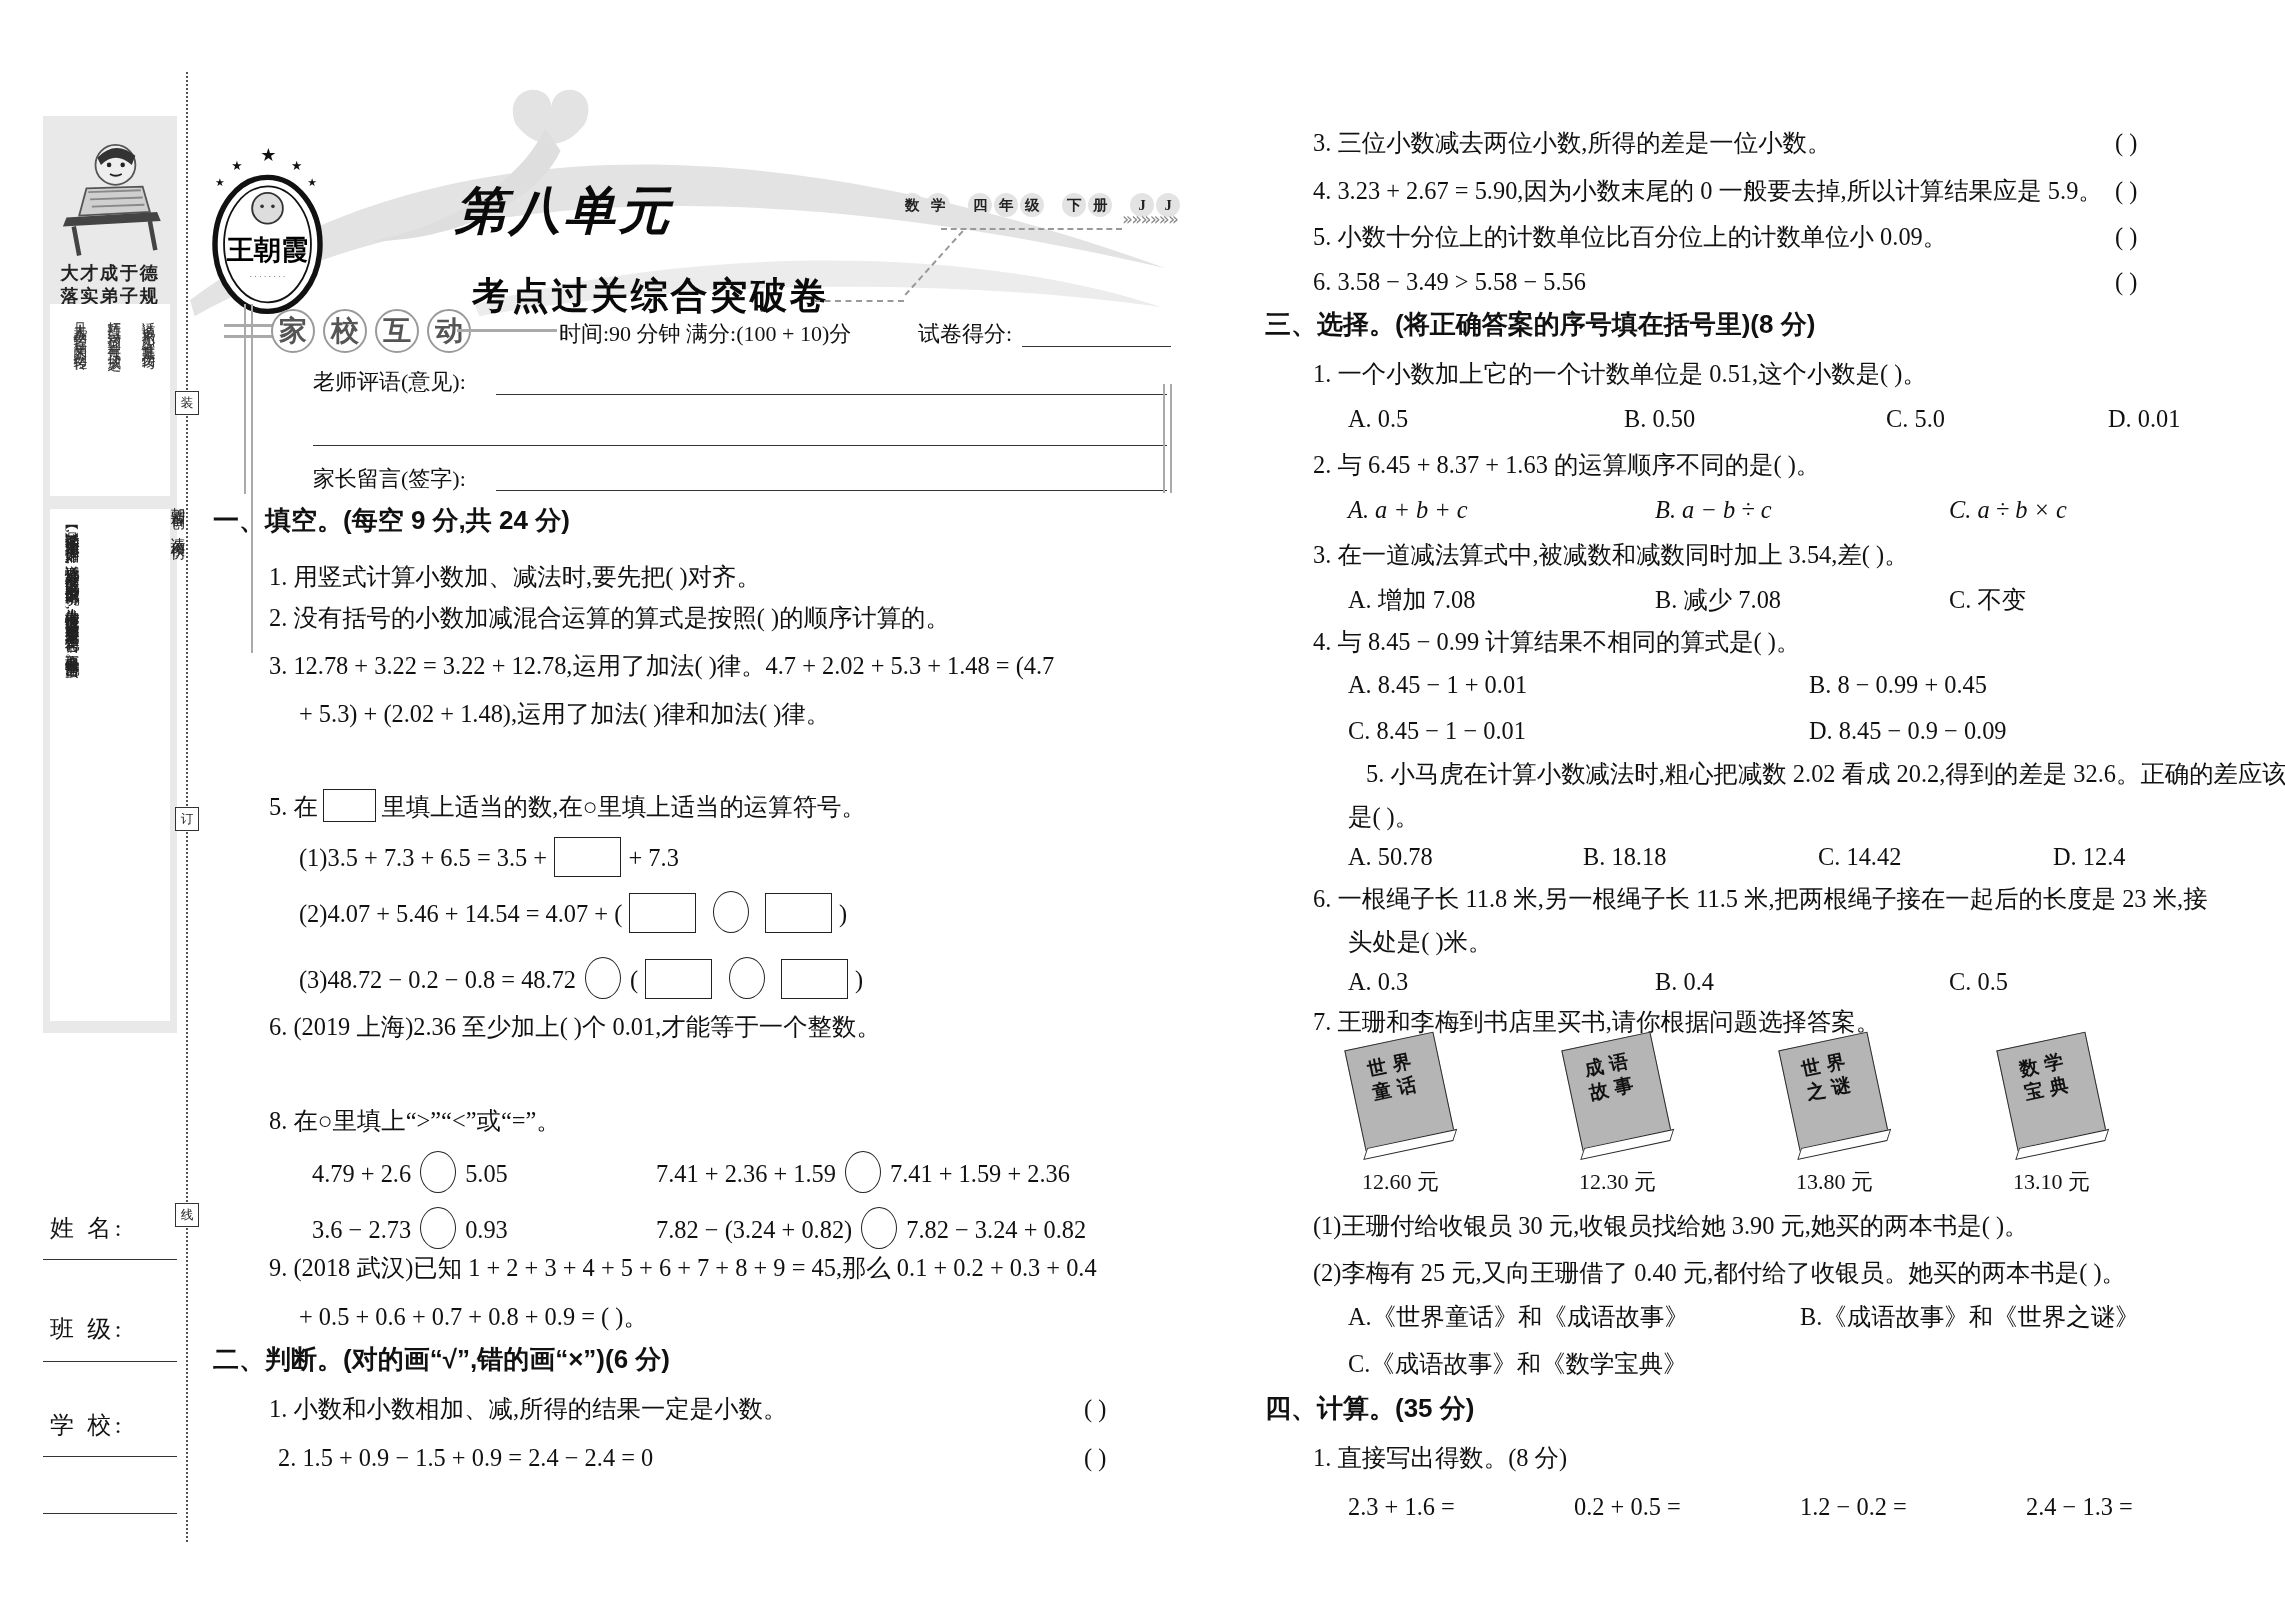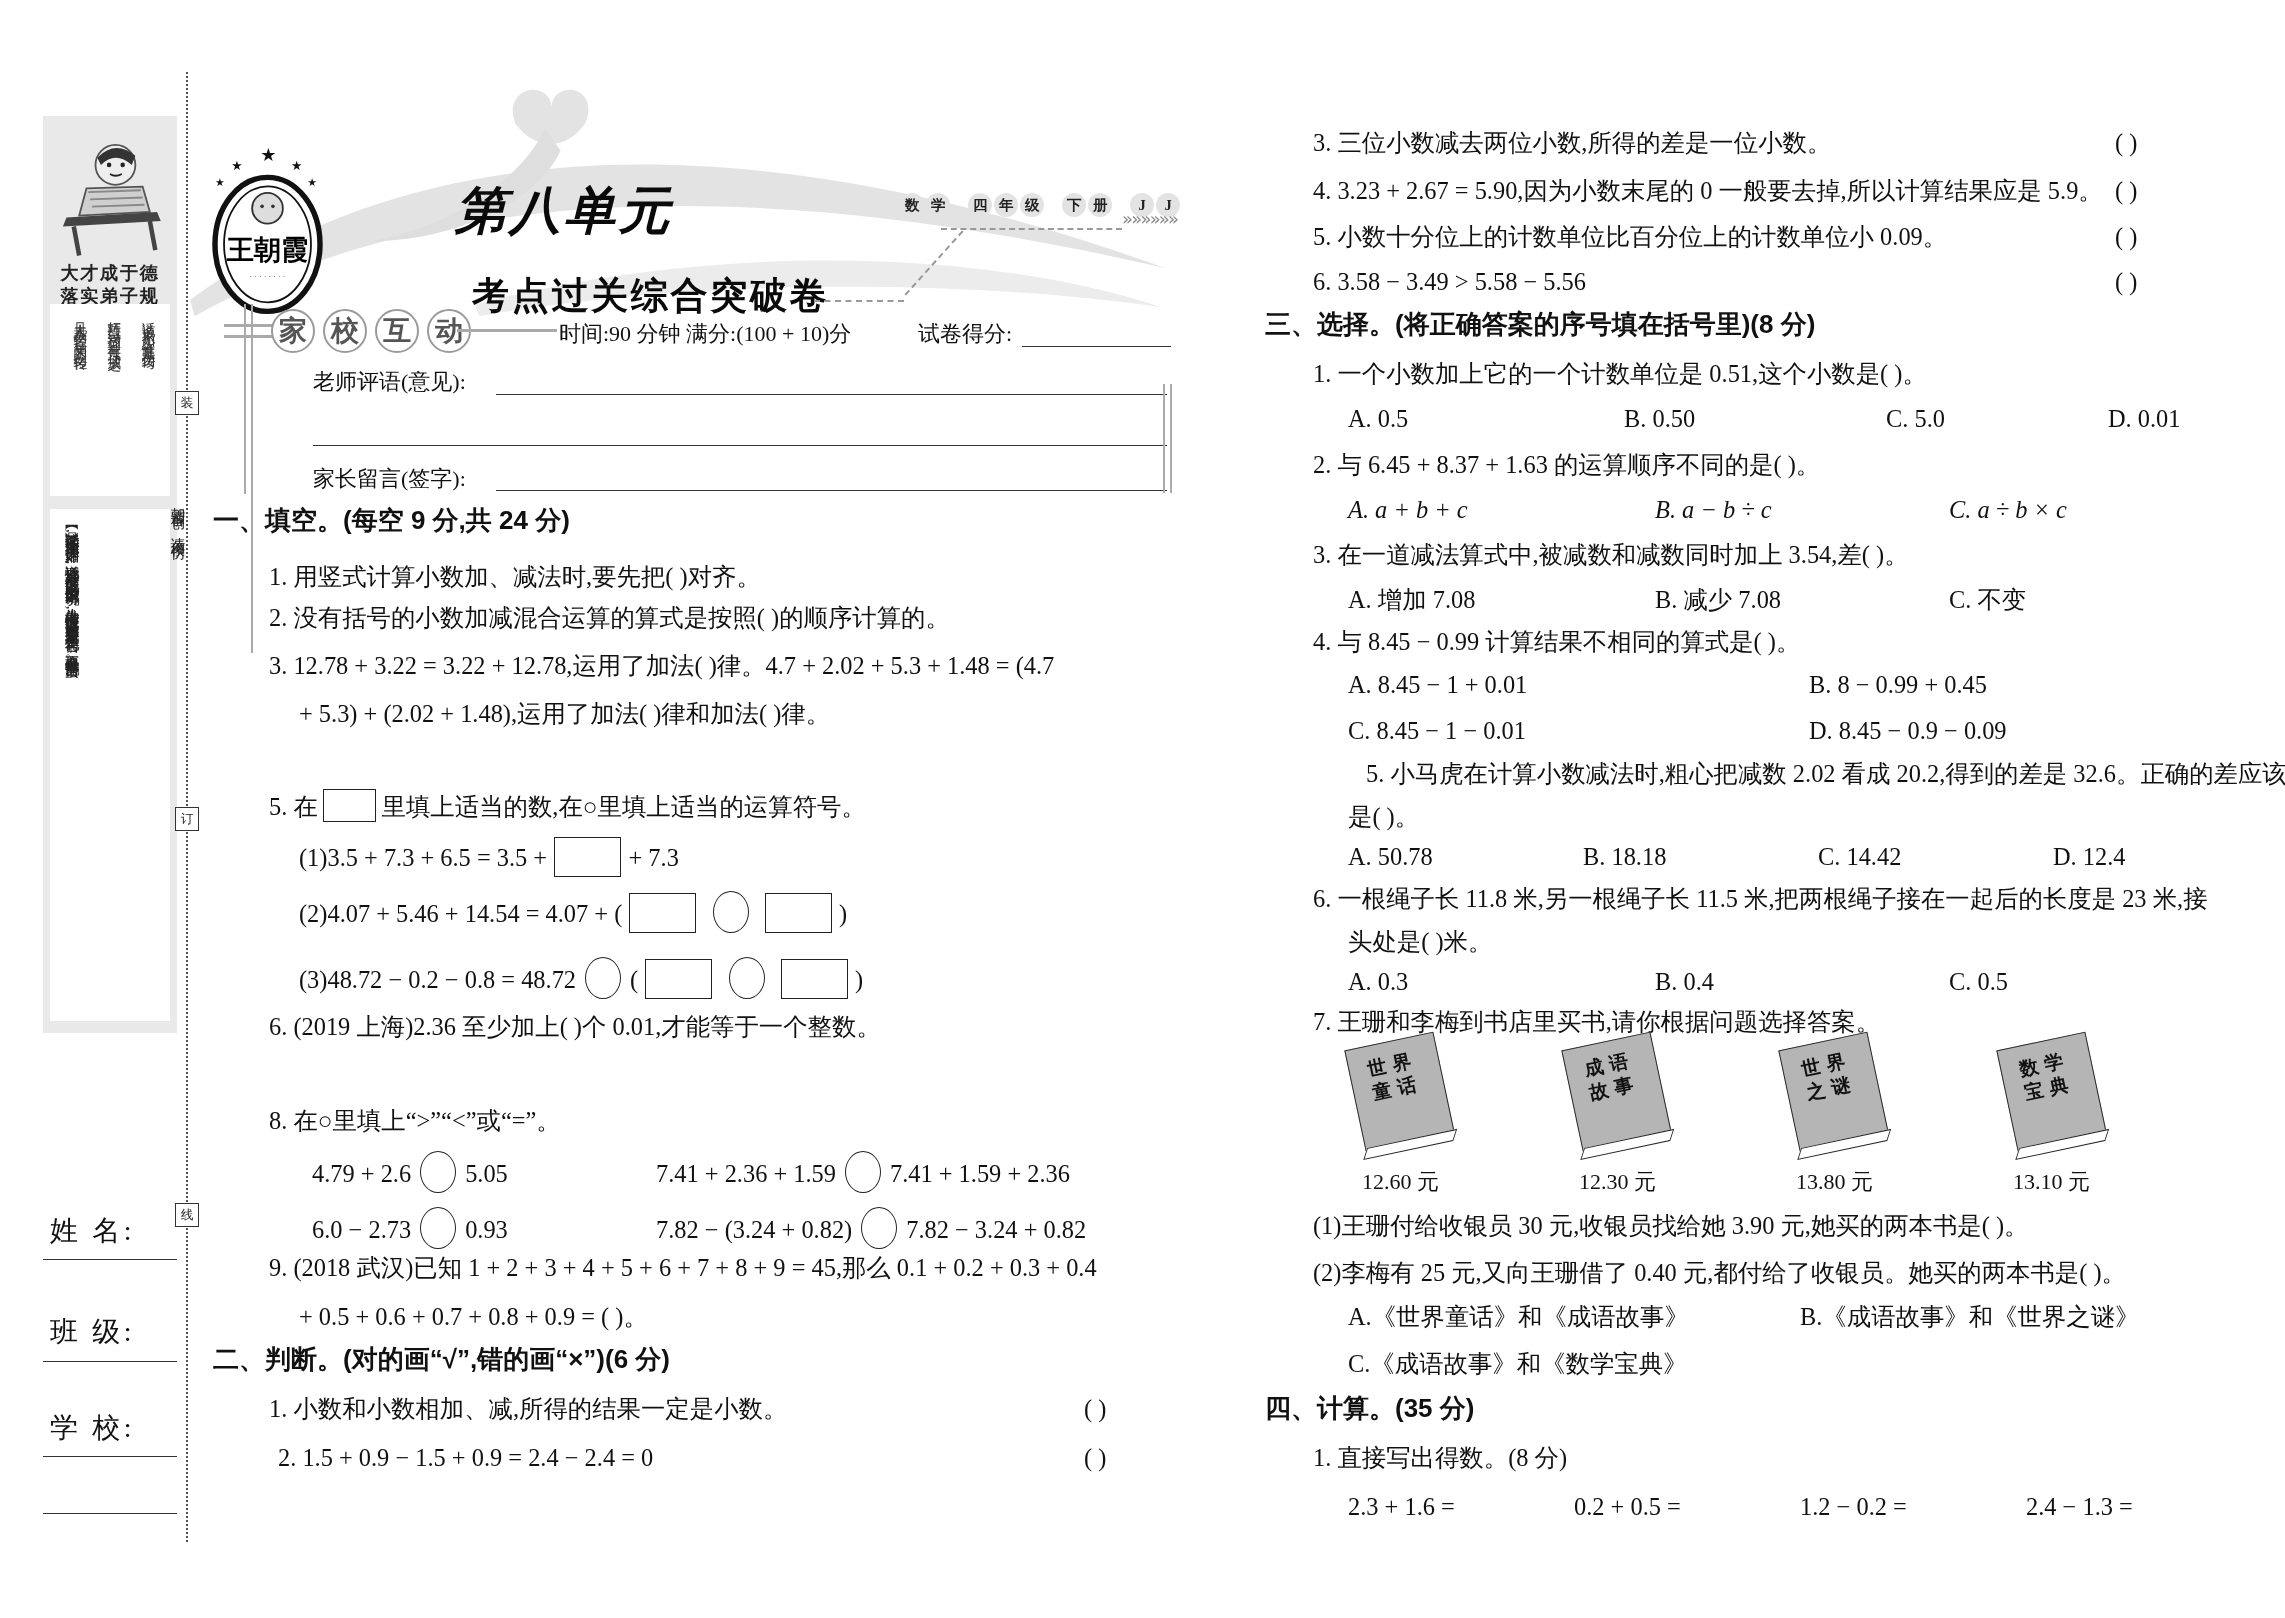"姓 名:" .sbfield { font-size: 28px -> 24px }
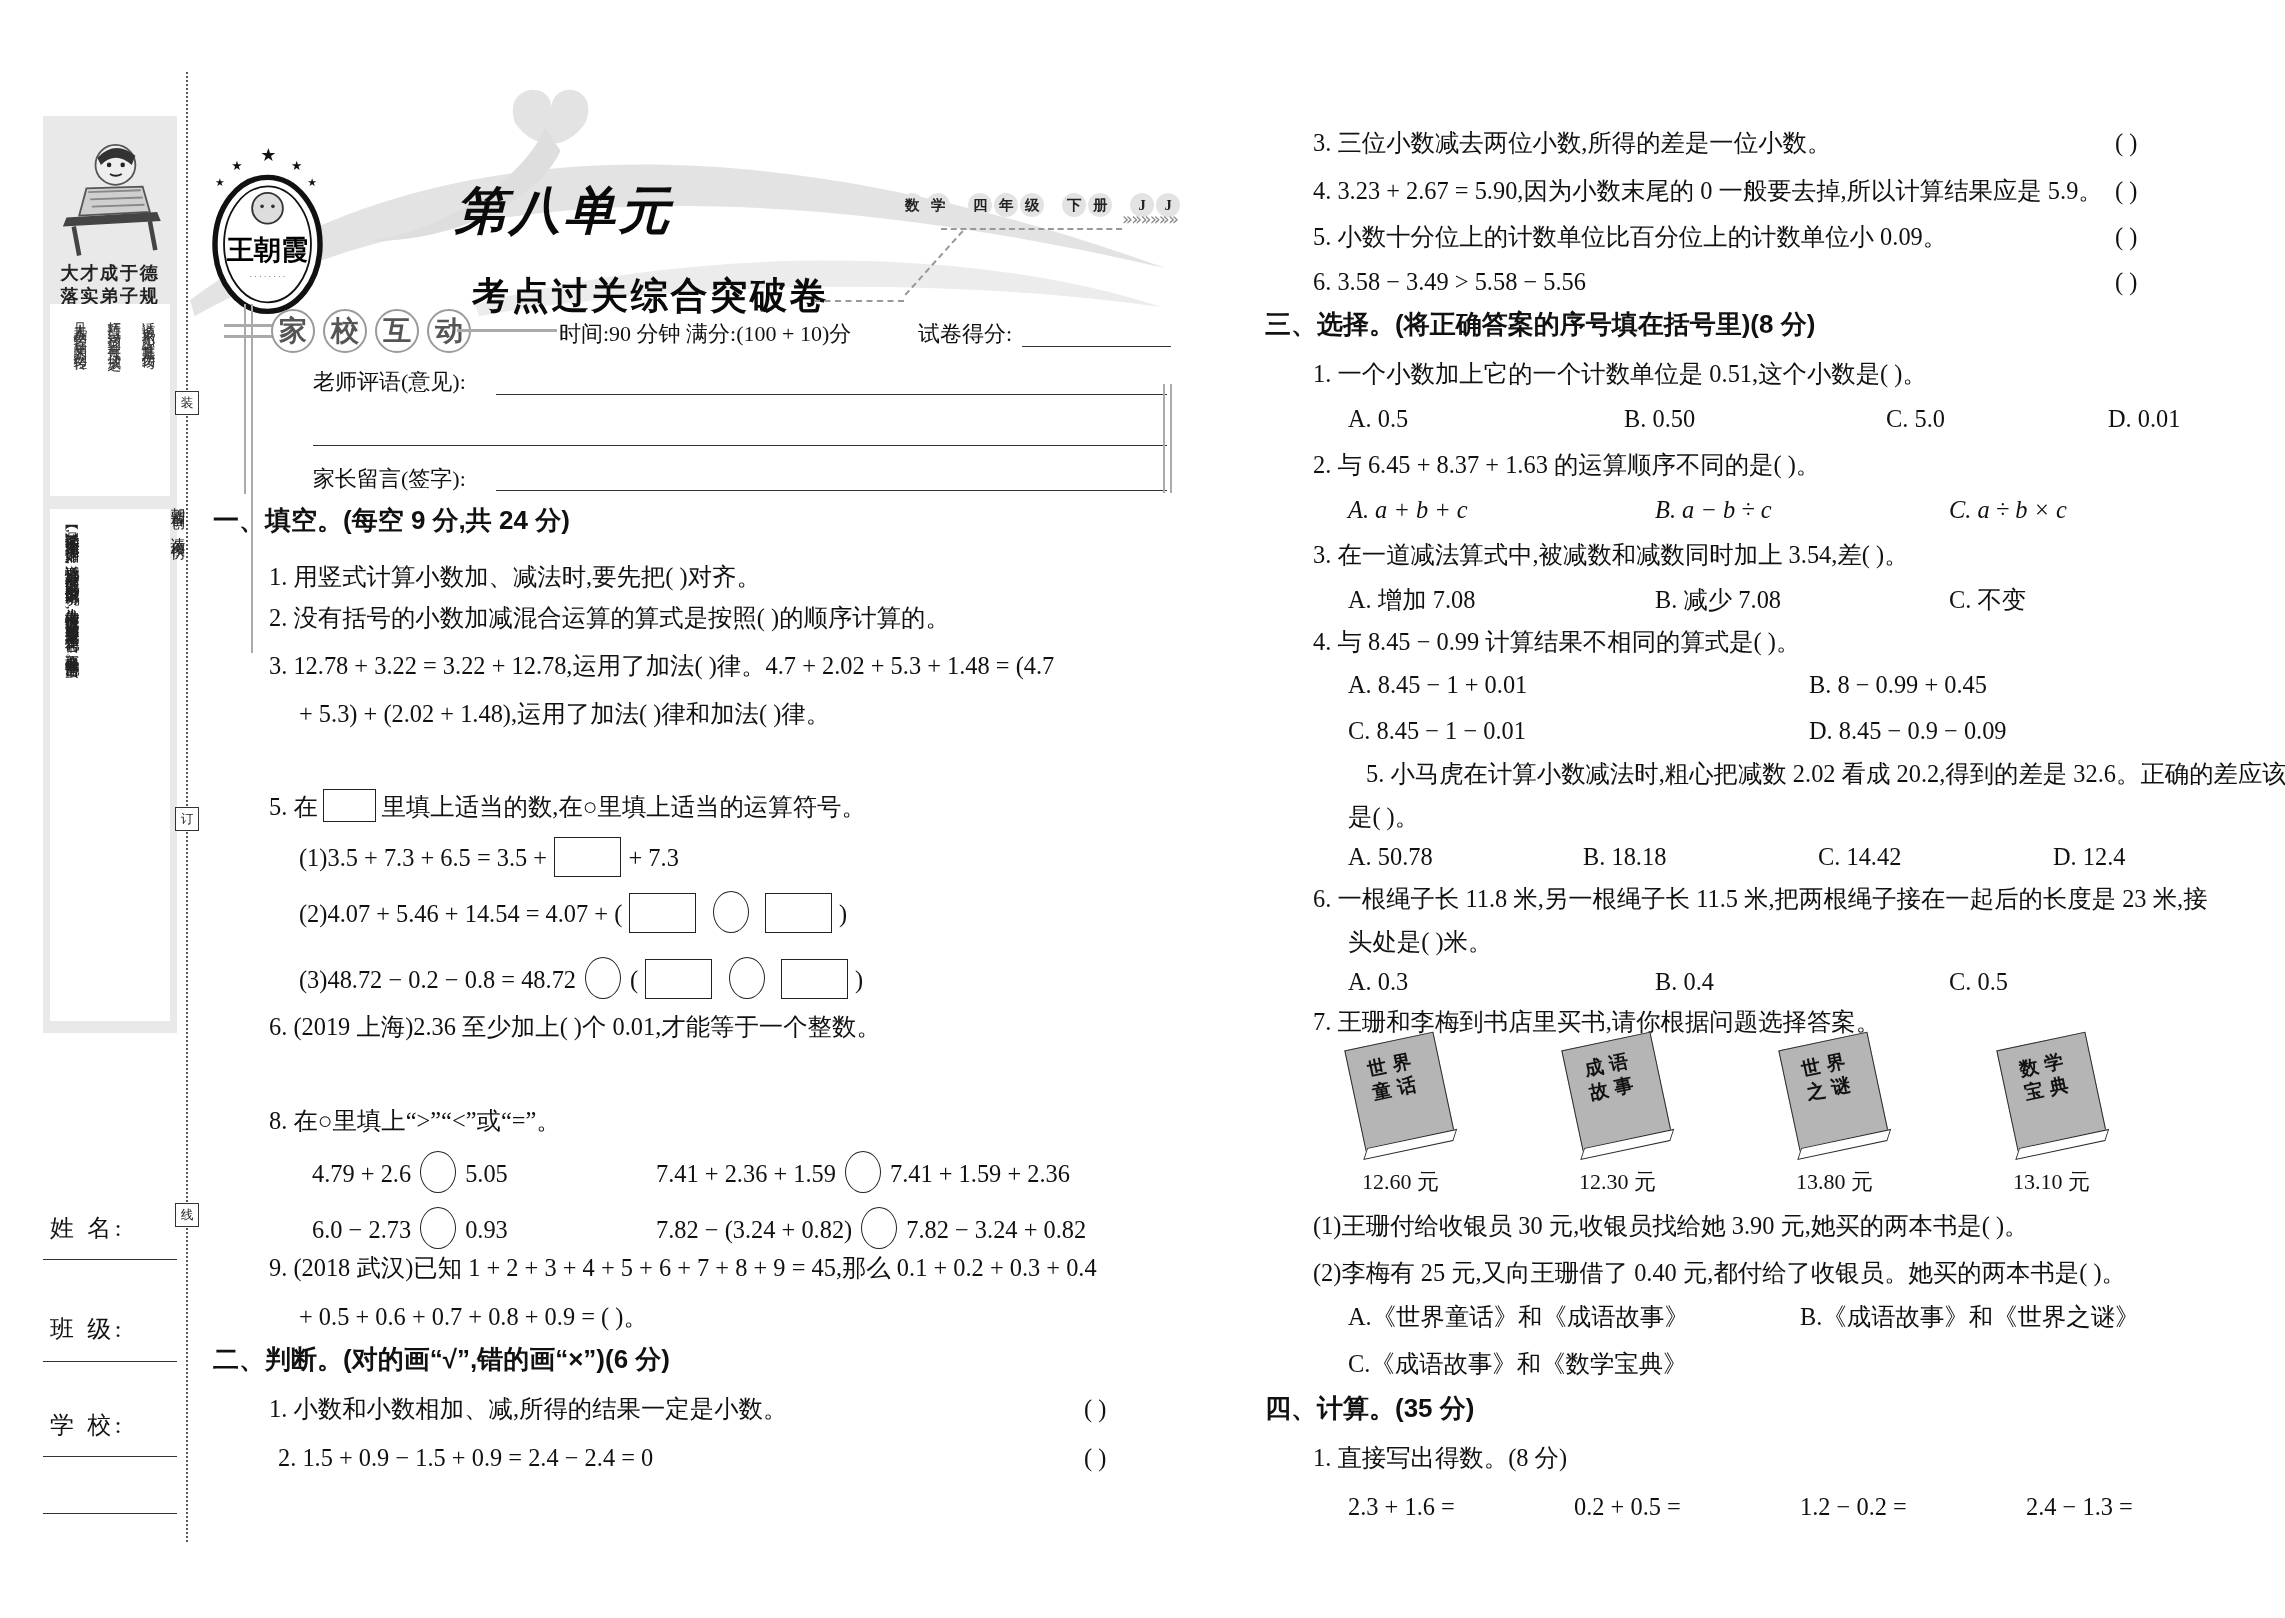"6.0 − 2.73" span { text: 6.0 -> 3.6 }
